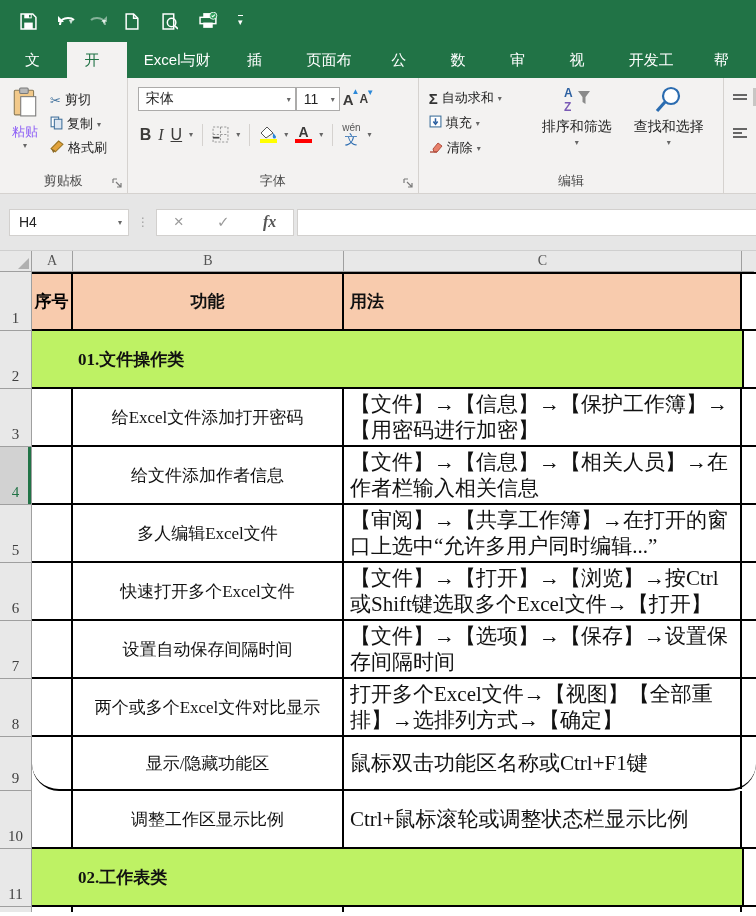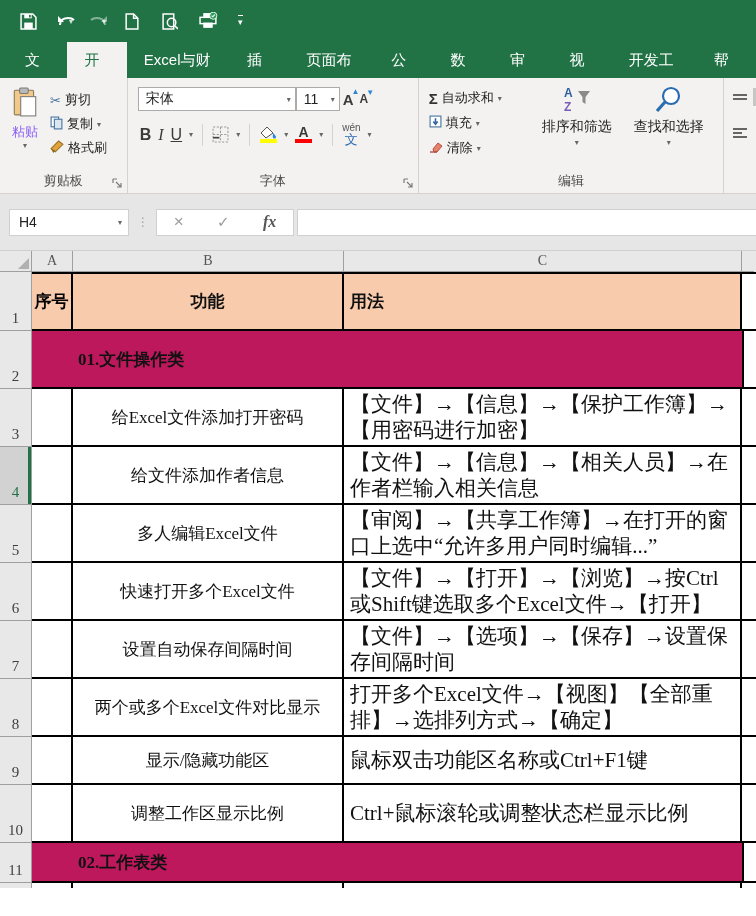"01.文件操作类" .secband { background: #be185d -> #bef264 }
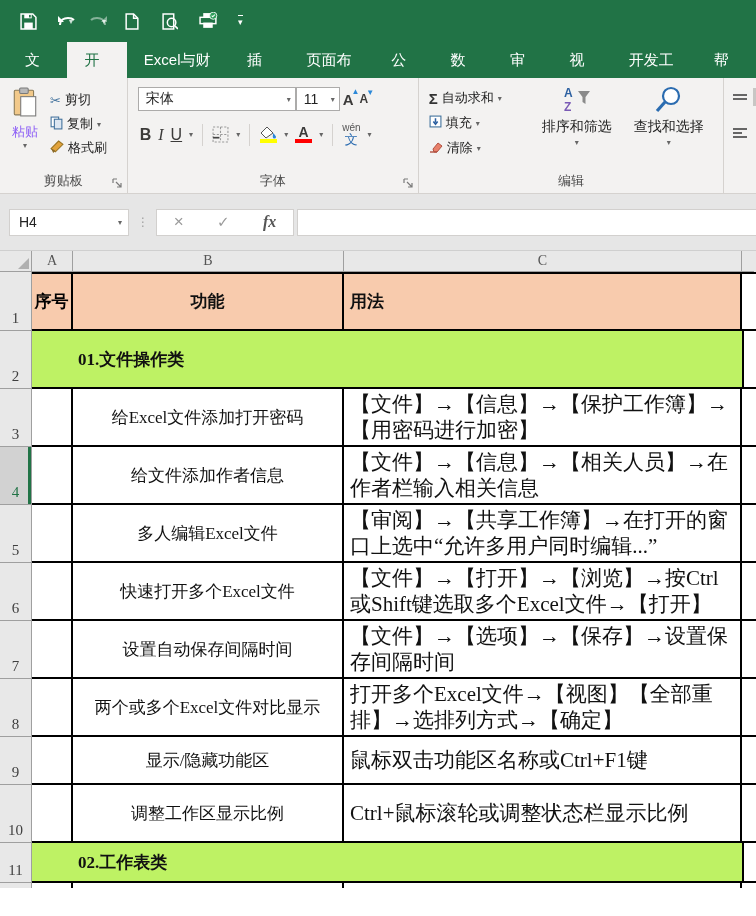"显示/隐藏功能区" div.rowbody { border-radius: none -> 28px; height: 48px -> 54px }
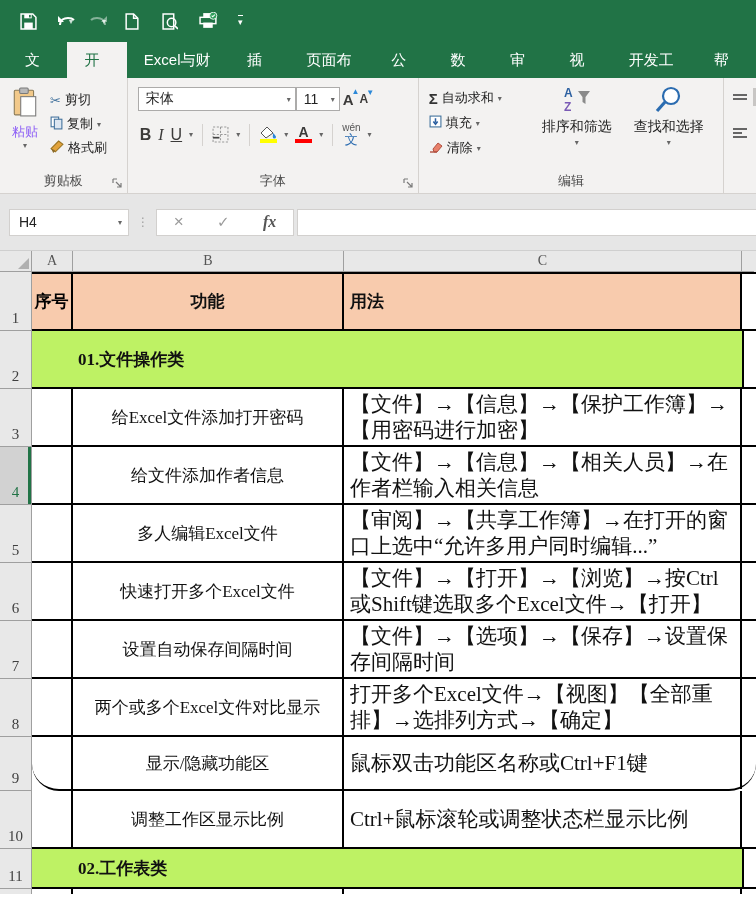"02.工作表类" div.rowbody { height: 40px -> 58px }
